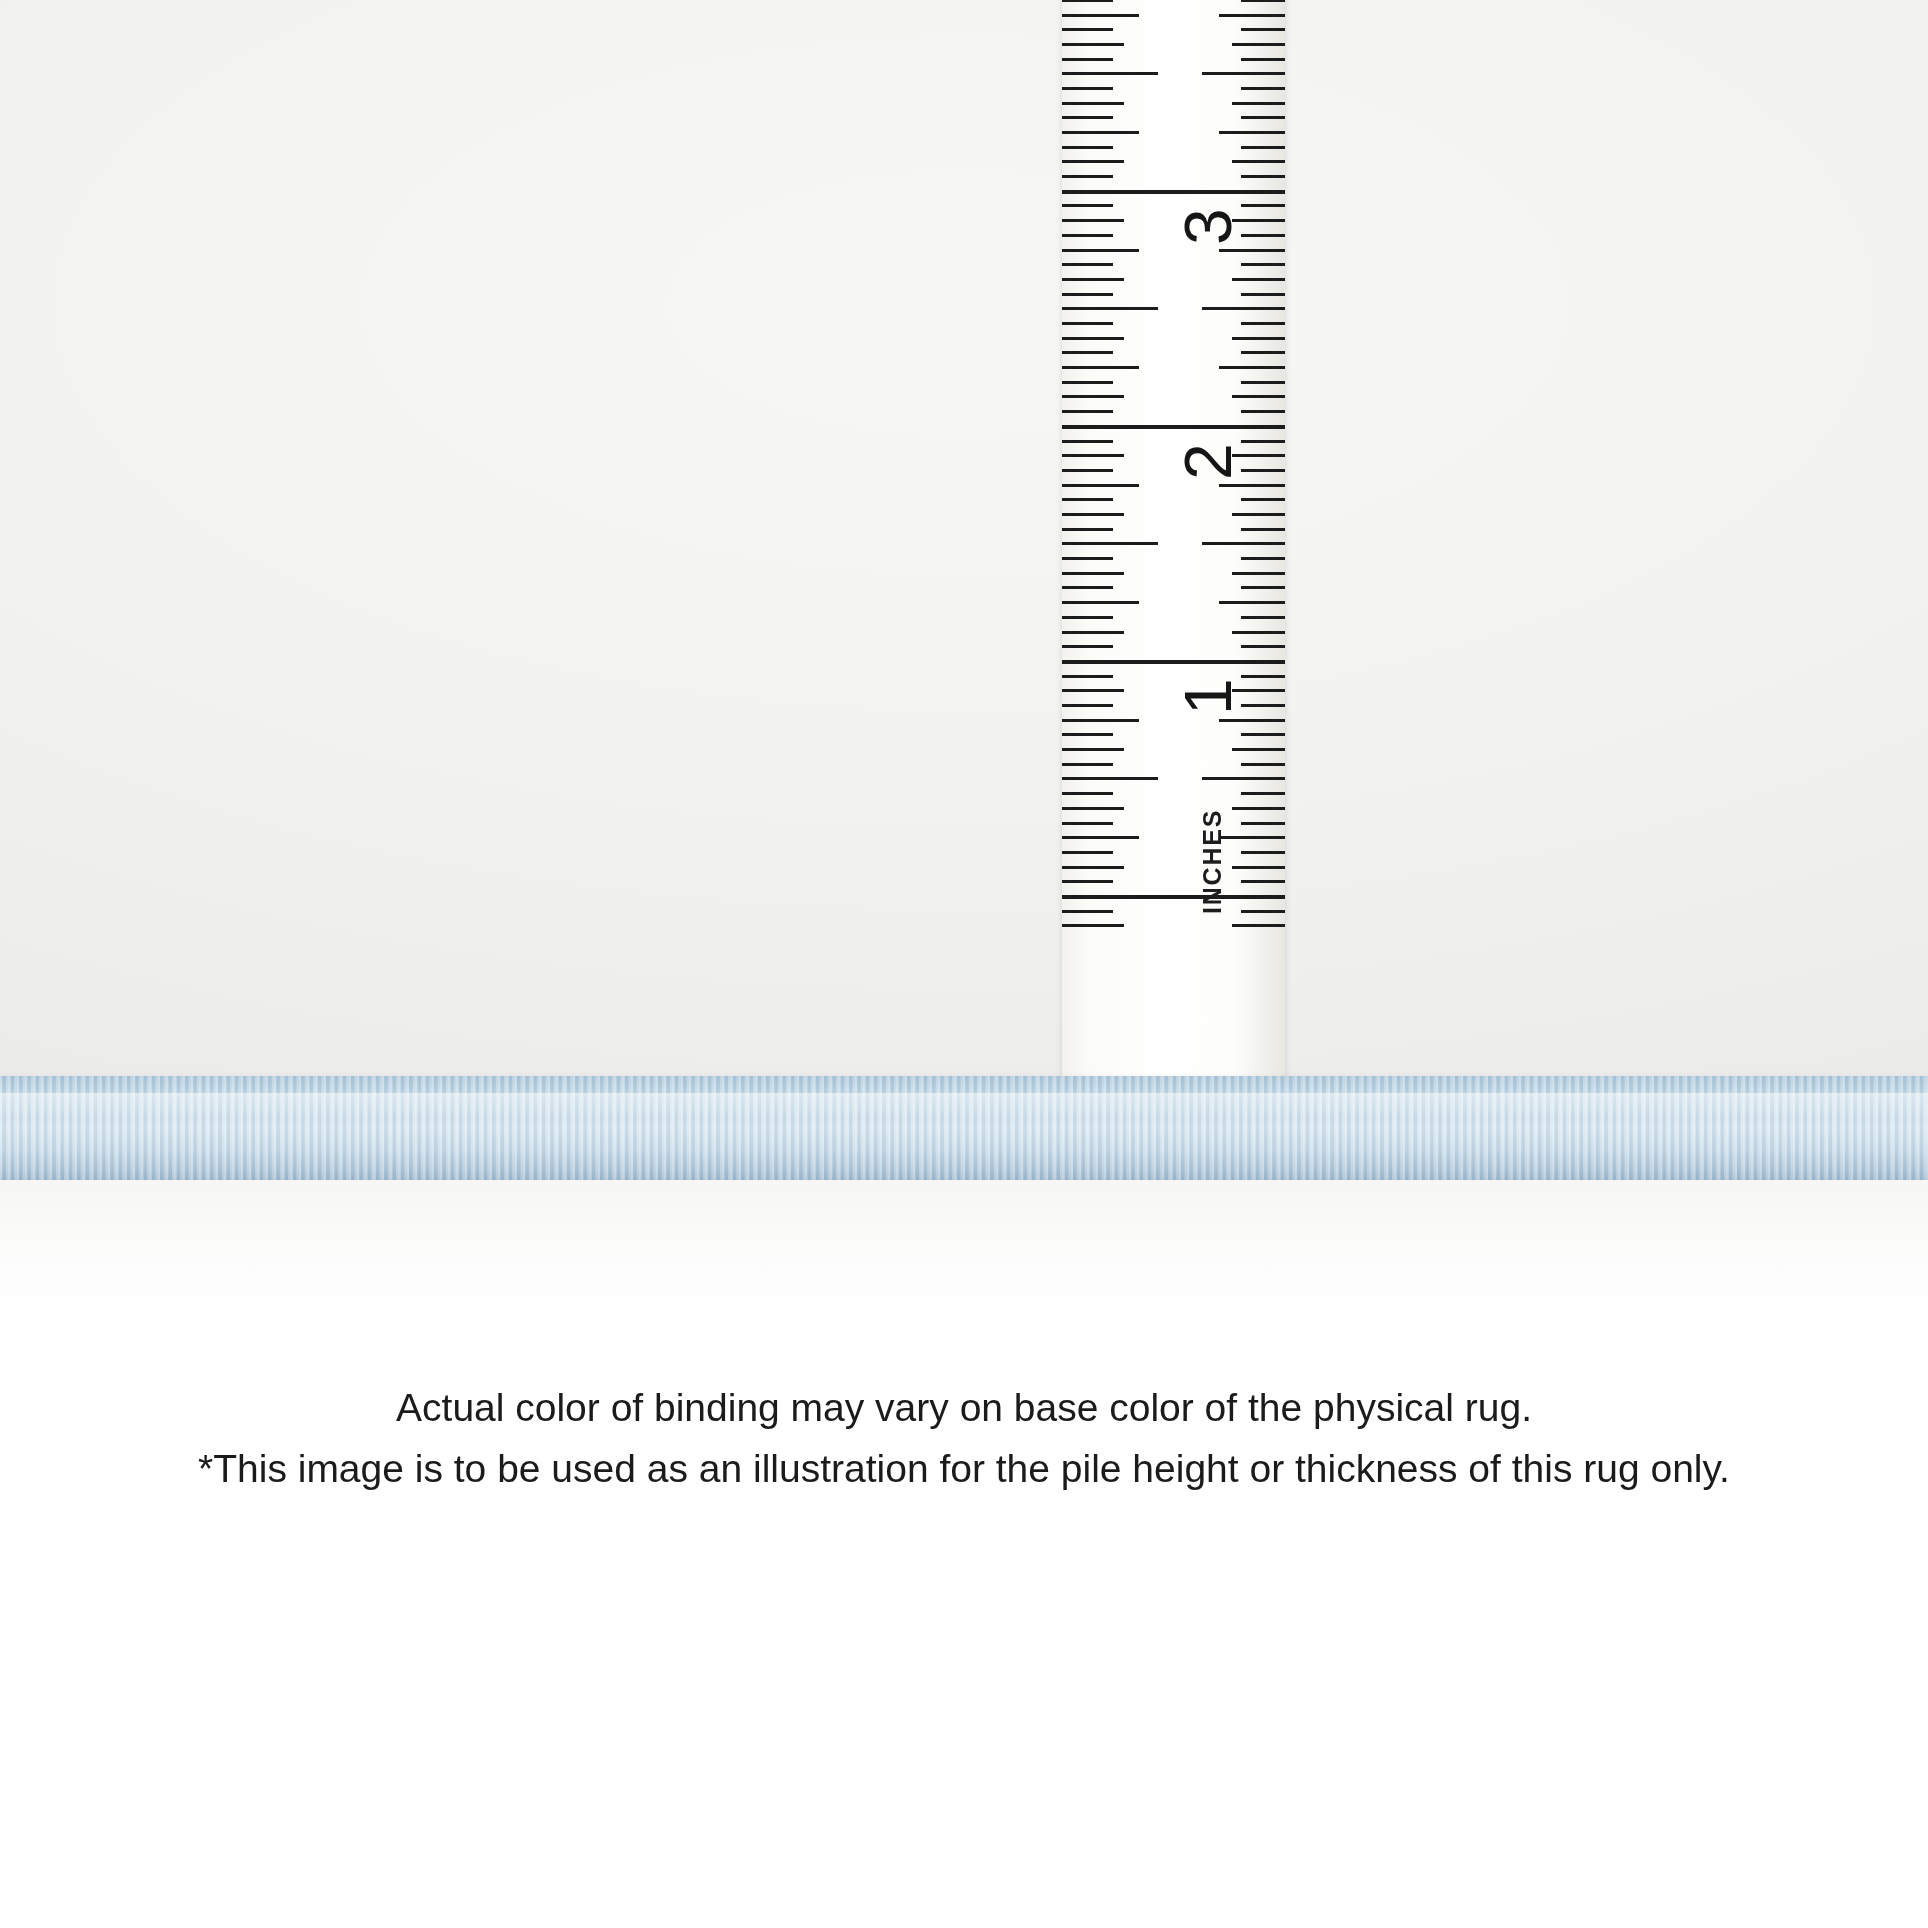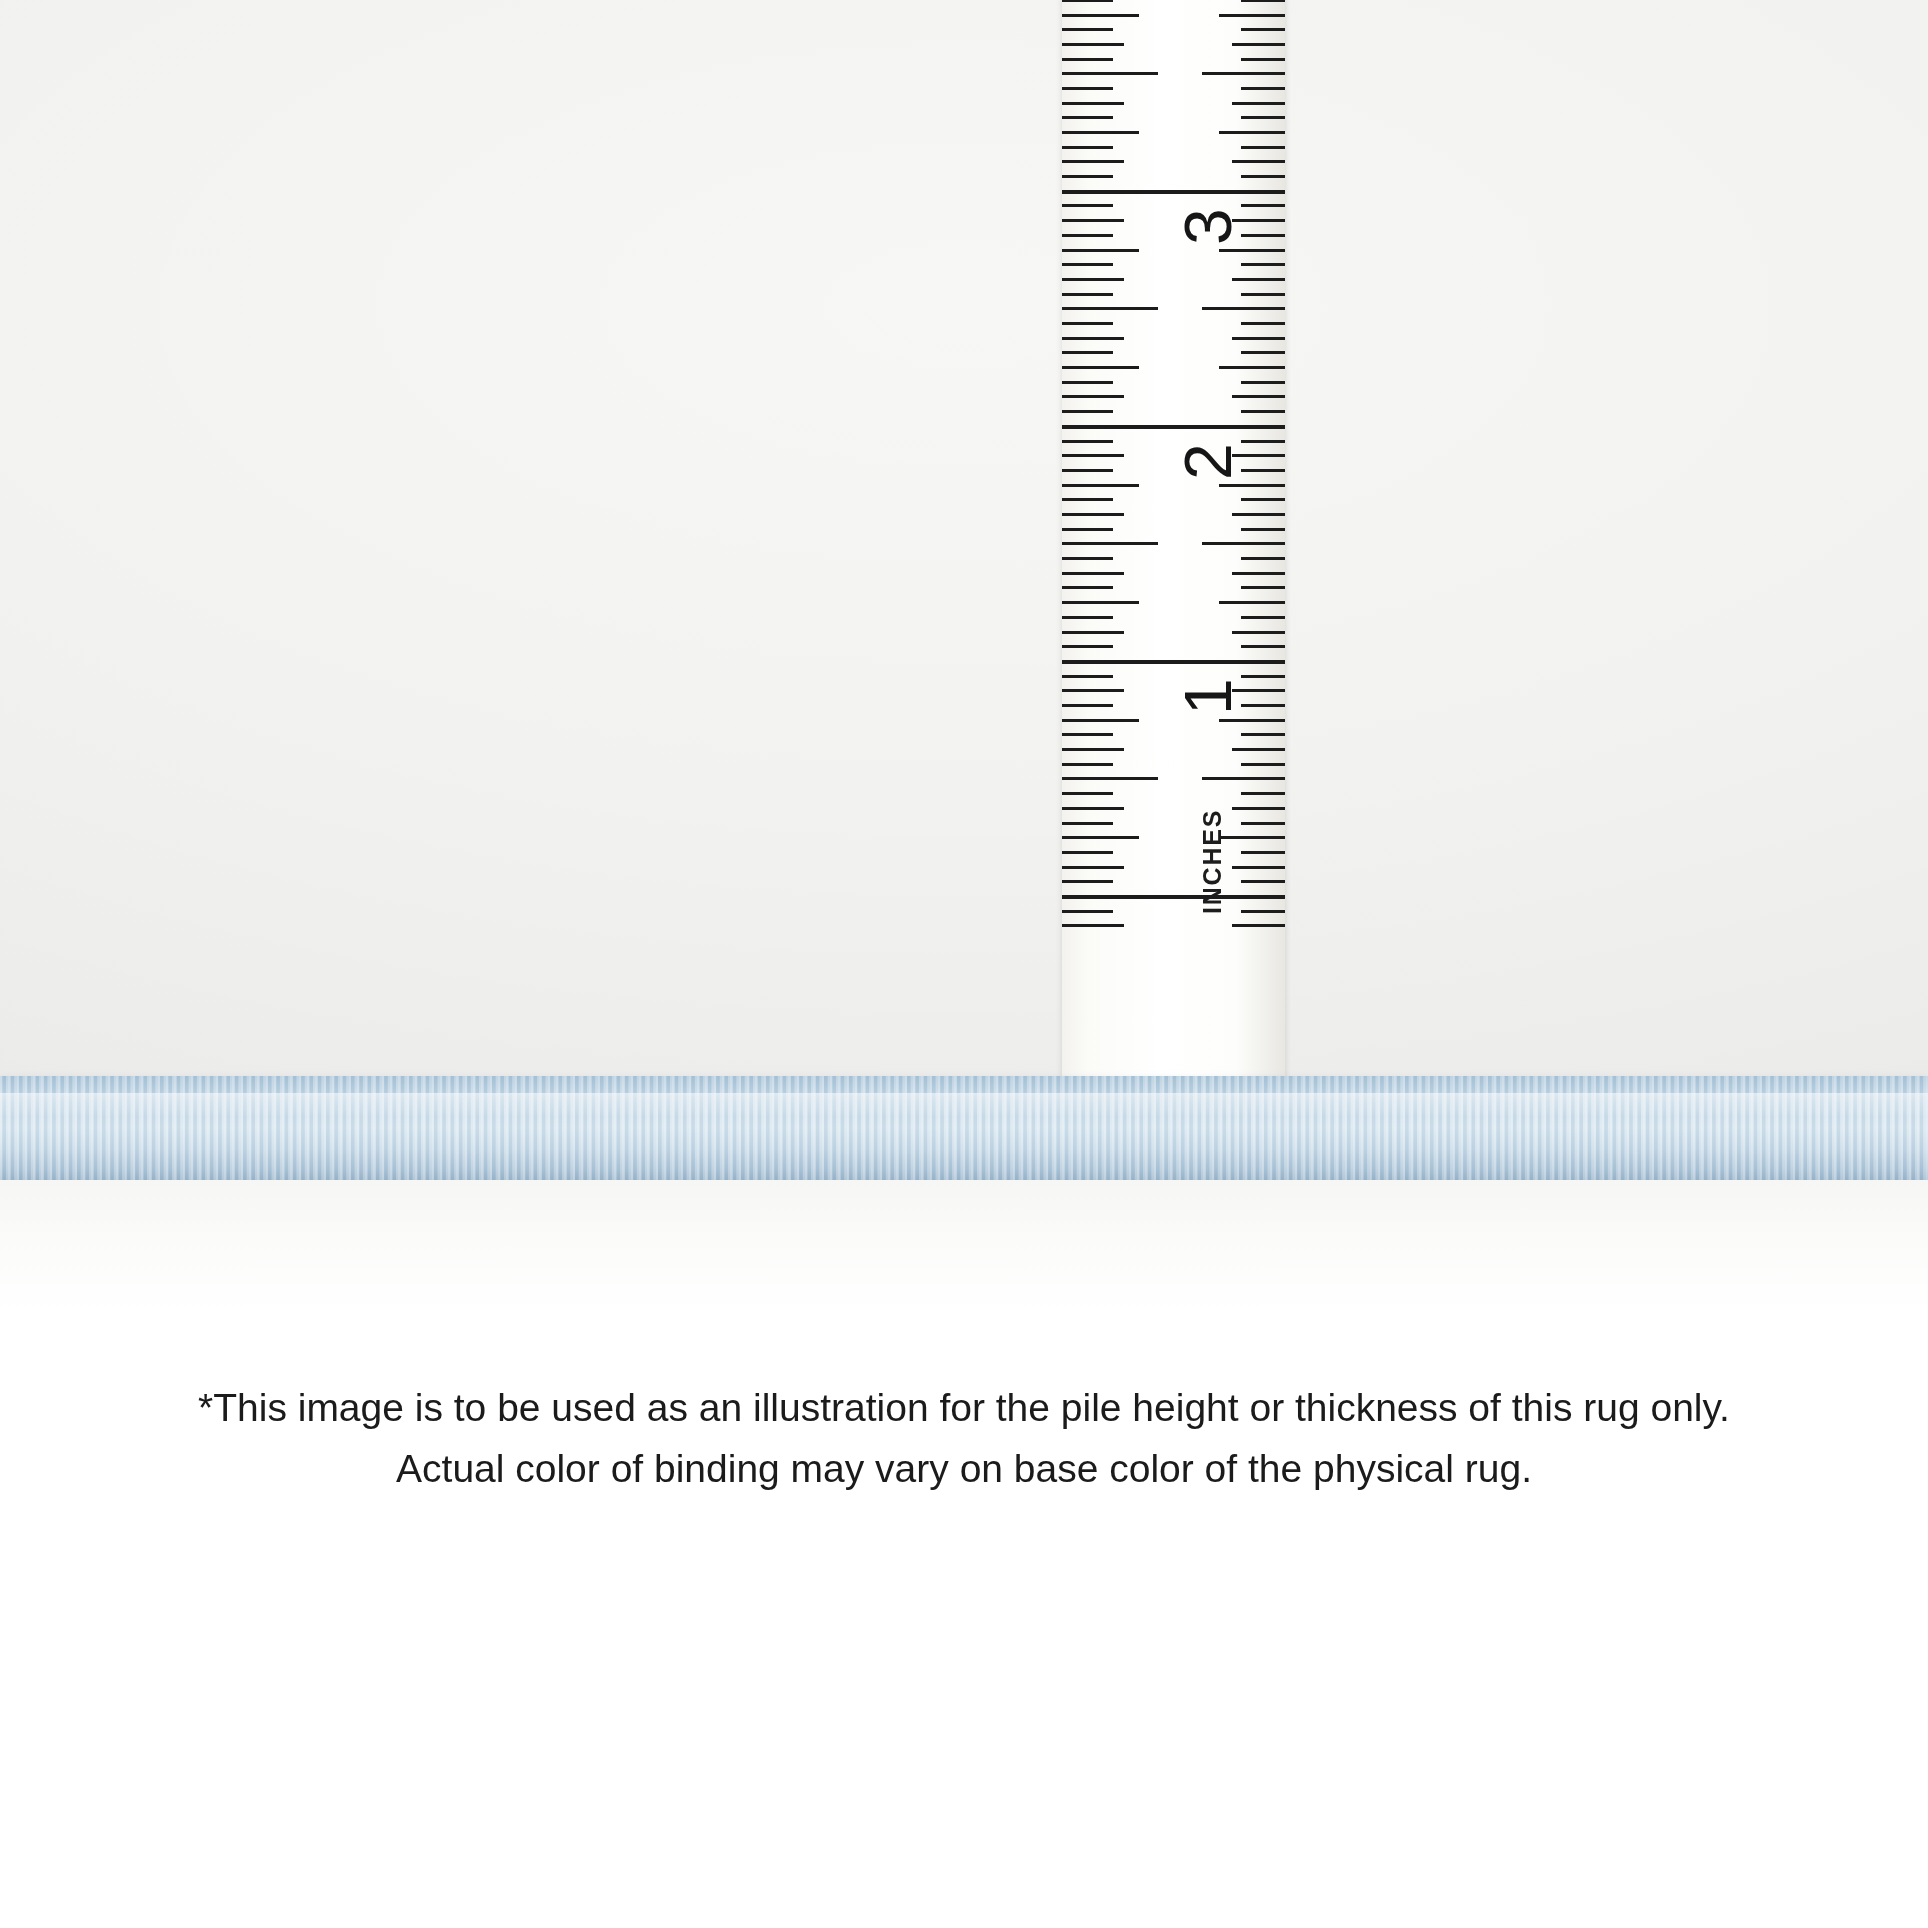"*This image is to be" span.line { order: before "Actual color of binding may" -> after "Actual color of binding may" }
